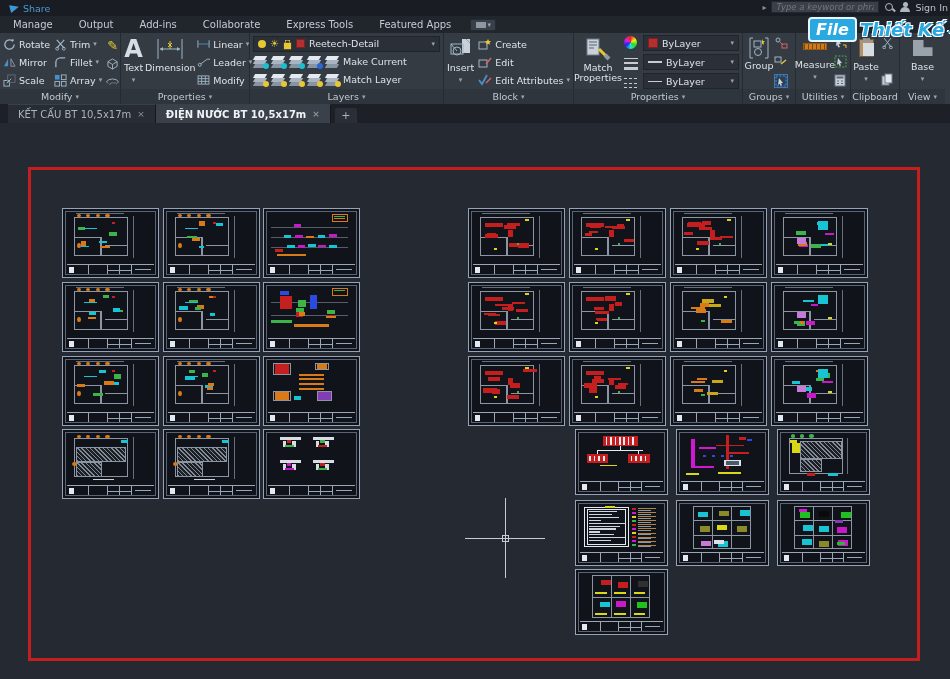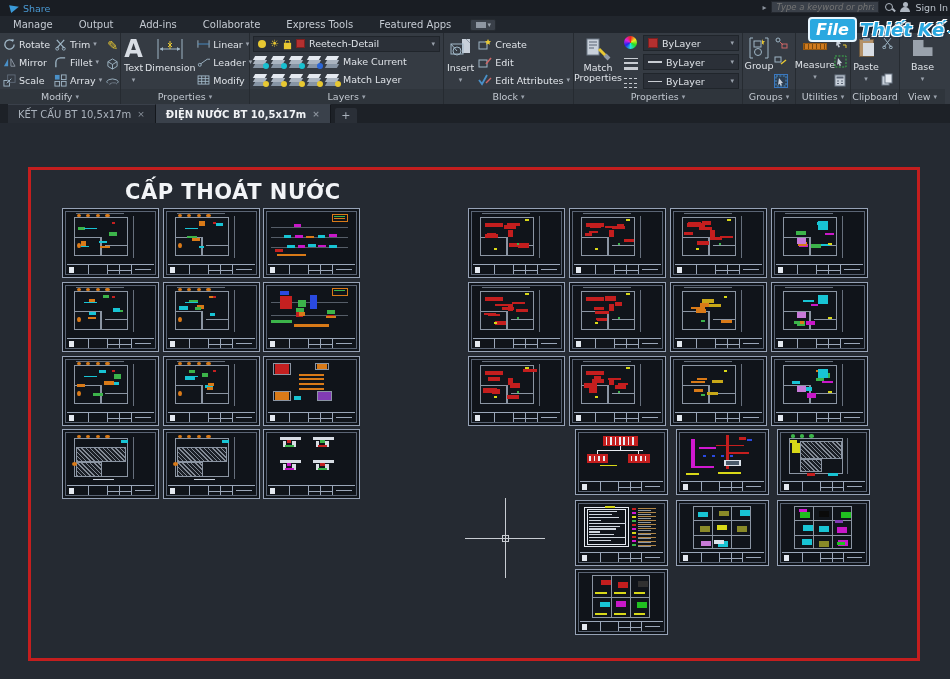"CẤP THOÁT NƯỚC" div.heading { html: <div>CẤP THOÁT NƯỚC</div> -> none }
